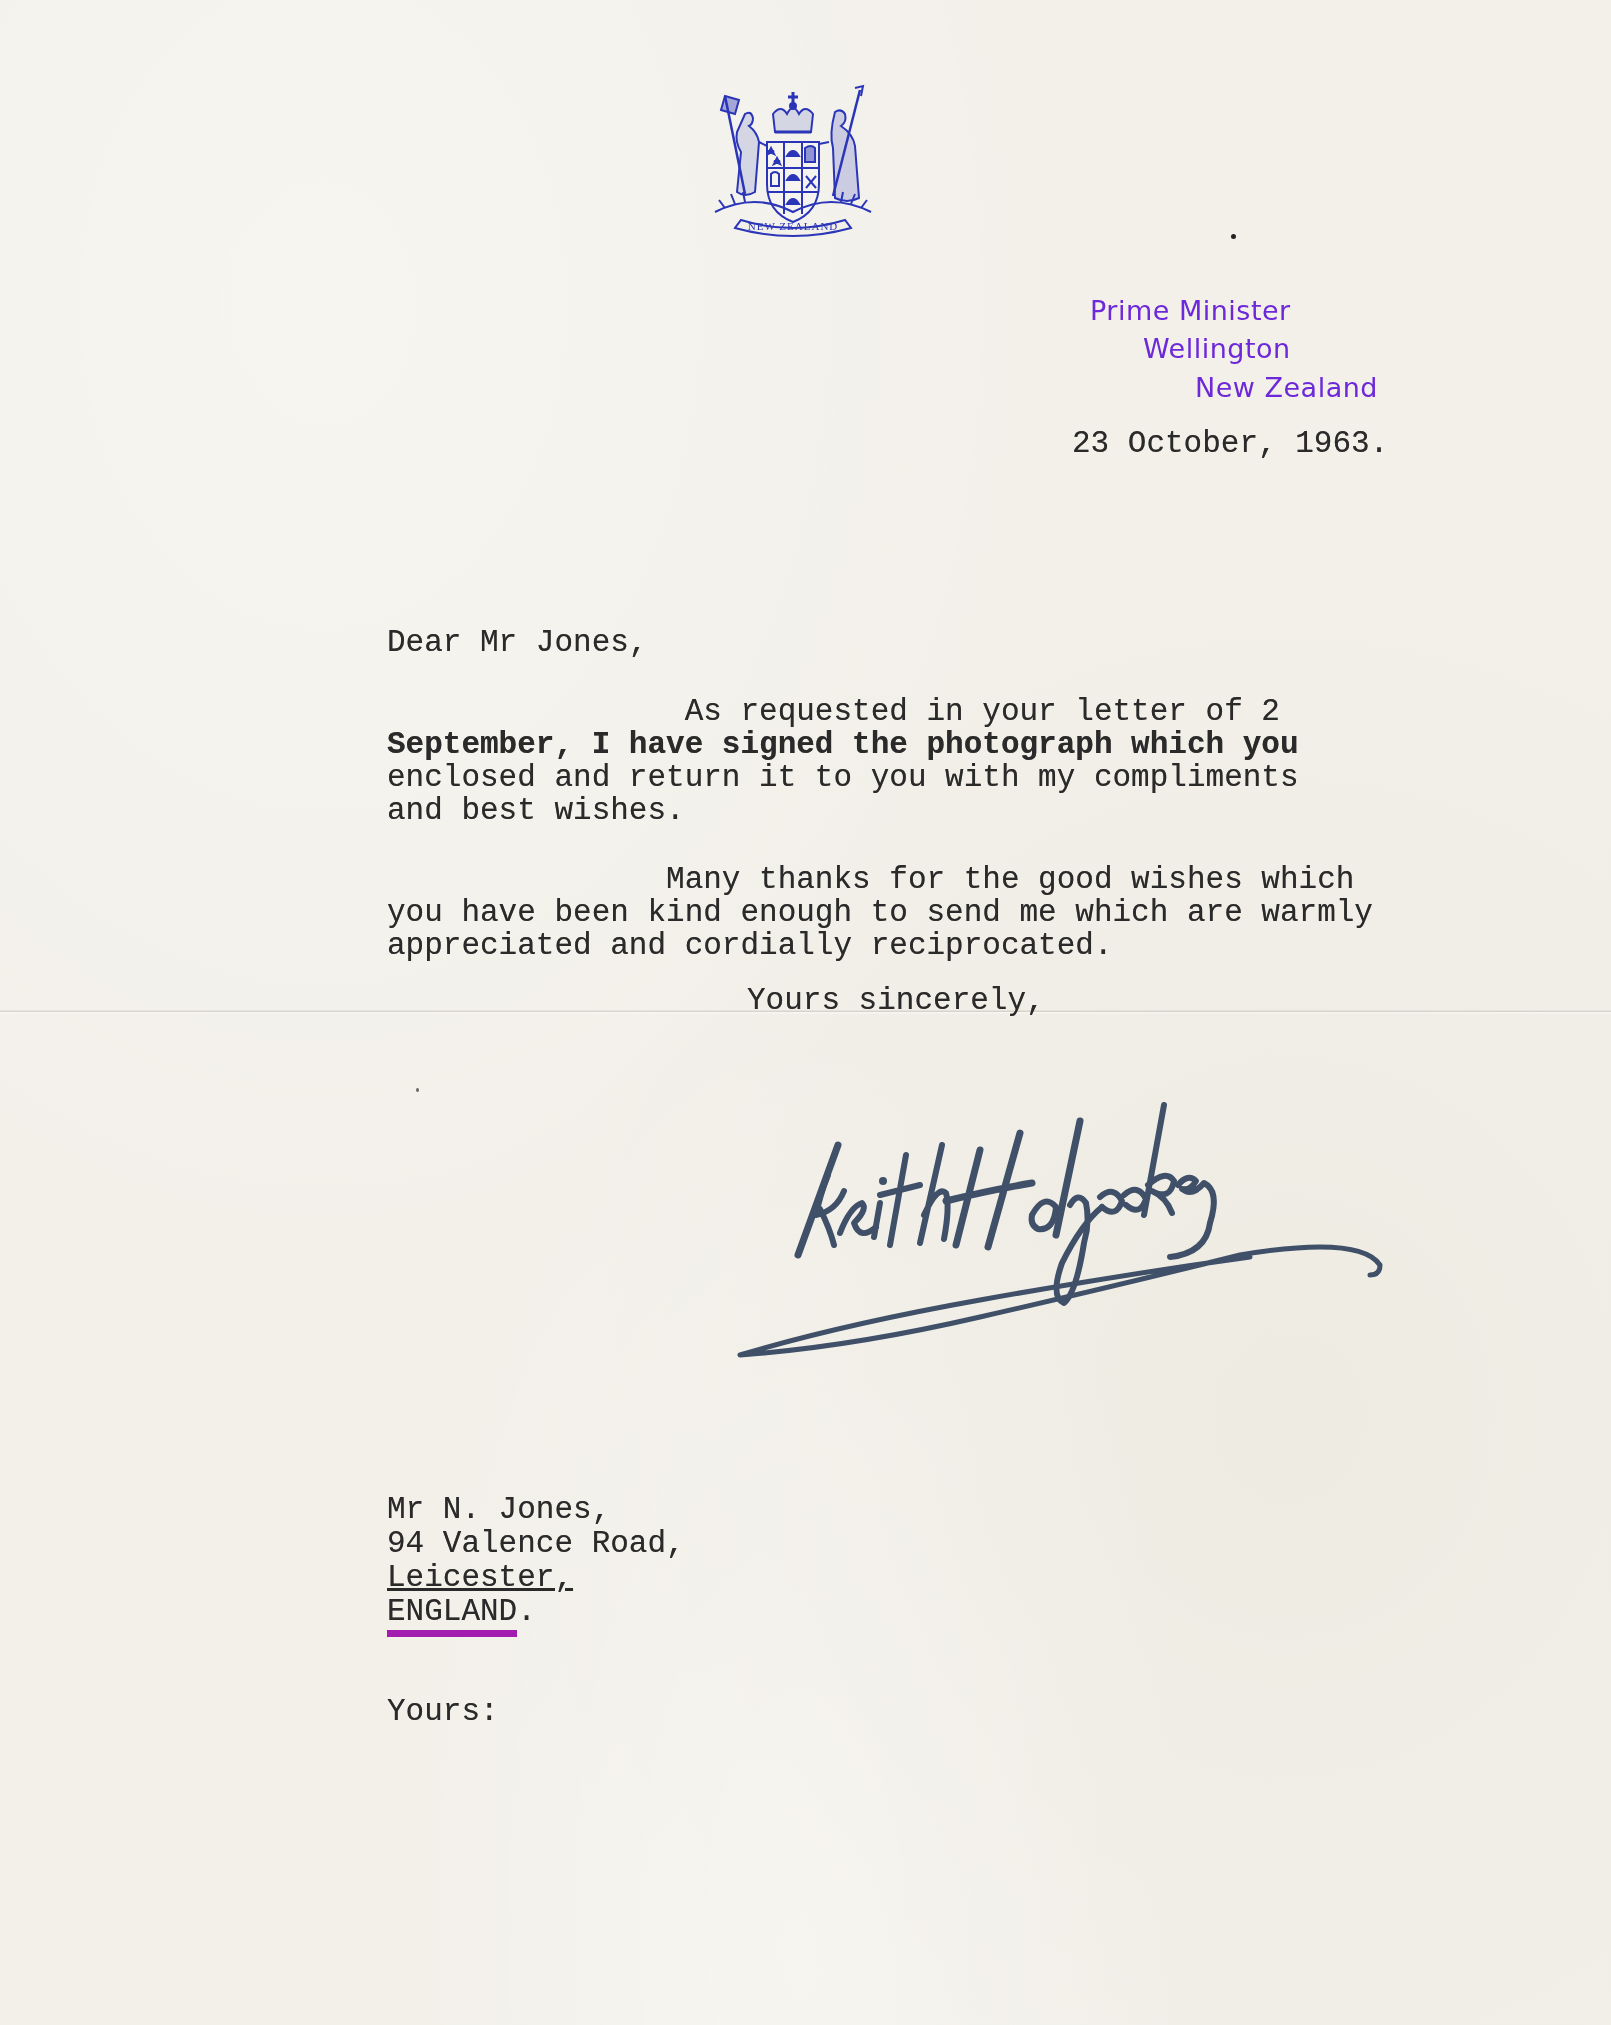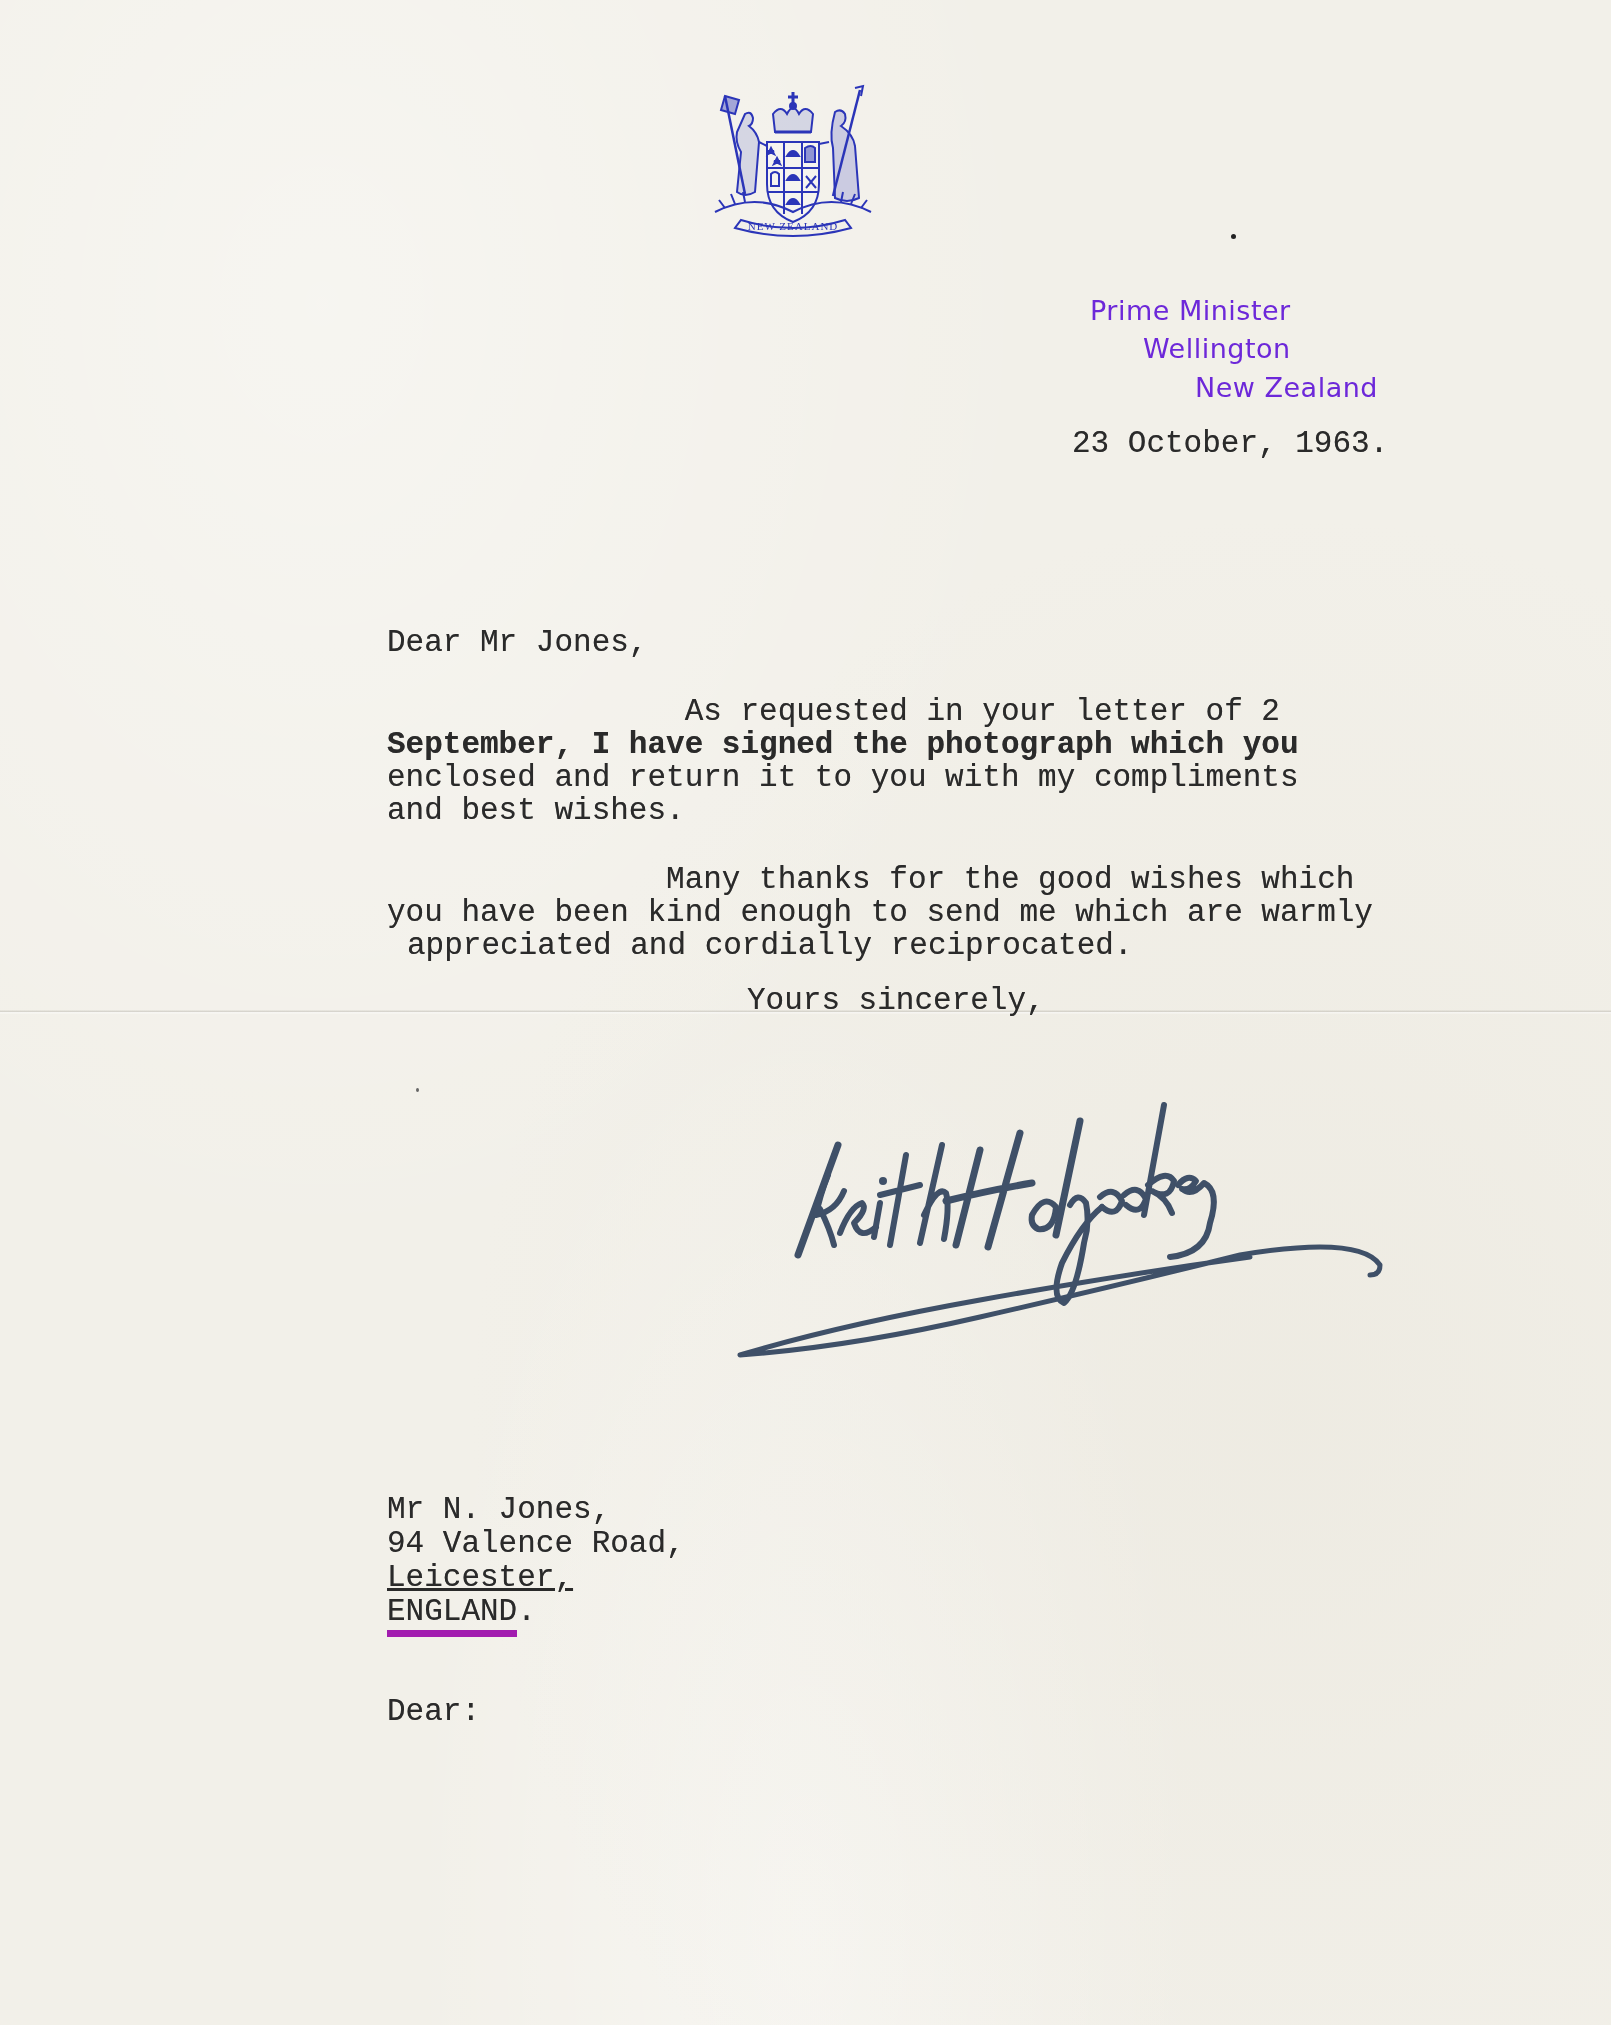"appreciated and cordially reciprocated." div.typed { margin-left: 20px -> none }
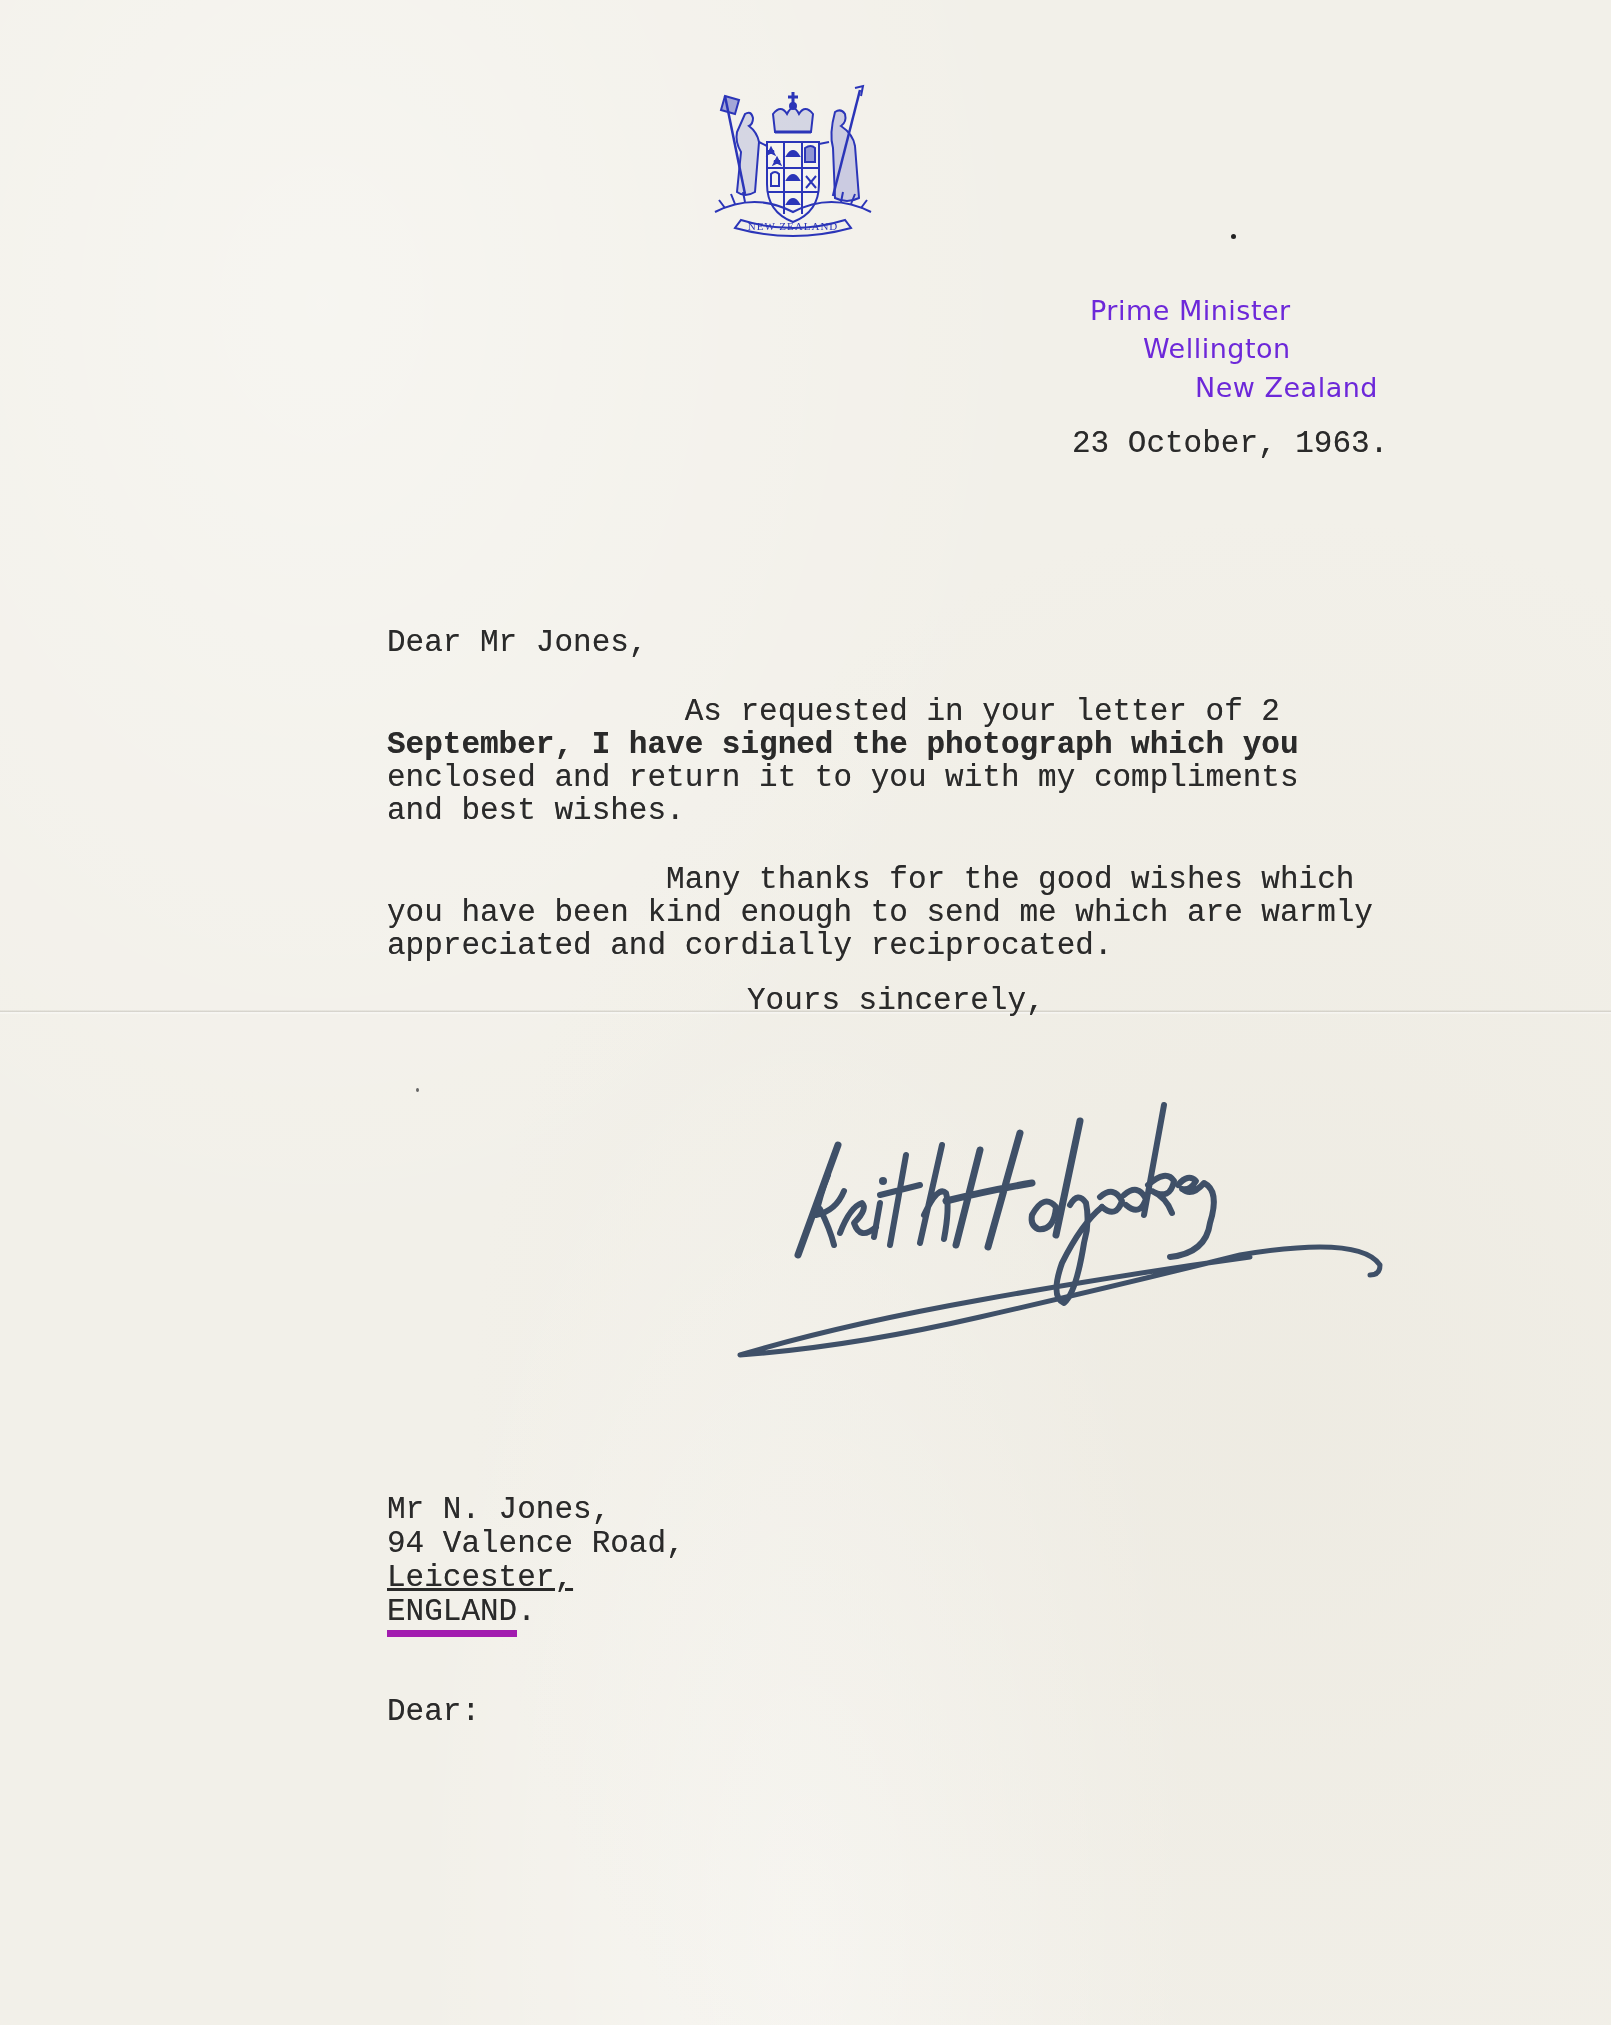"Dear:" div.typed { text: Dear -> Yours }
